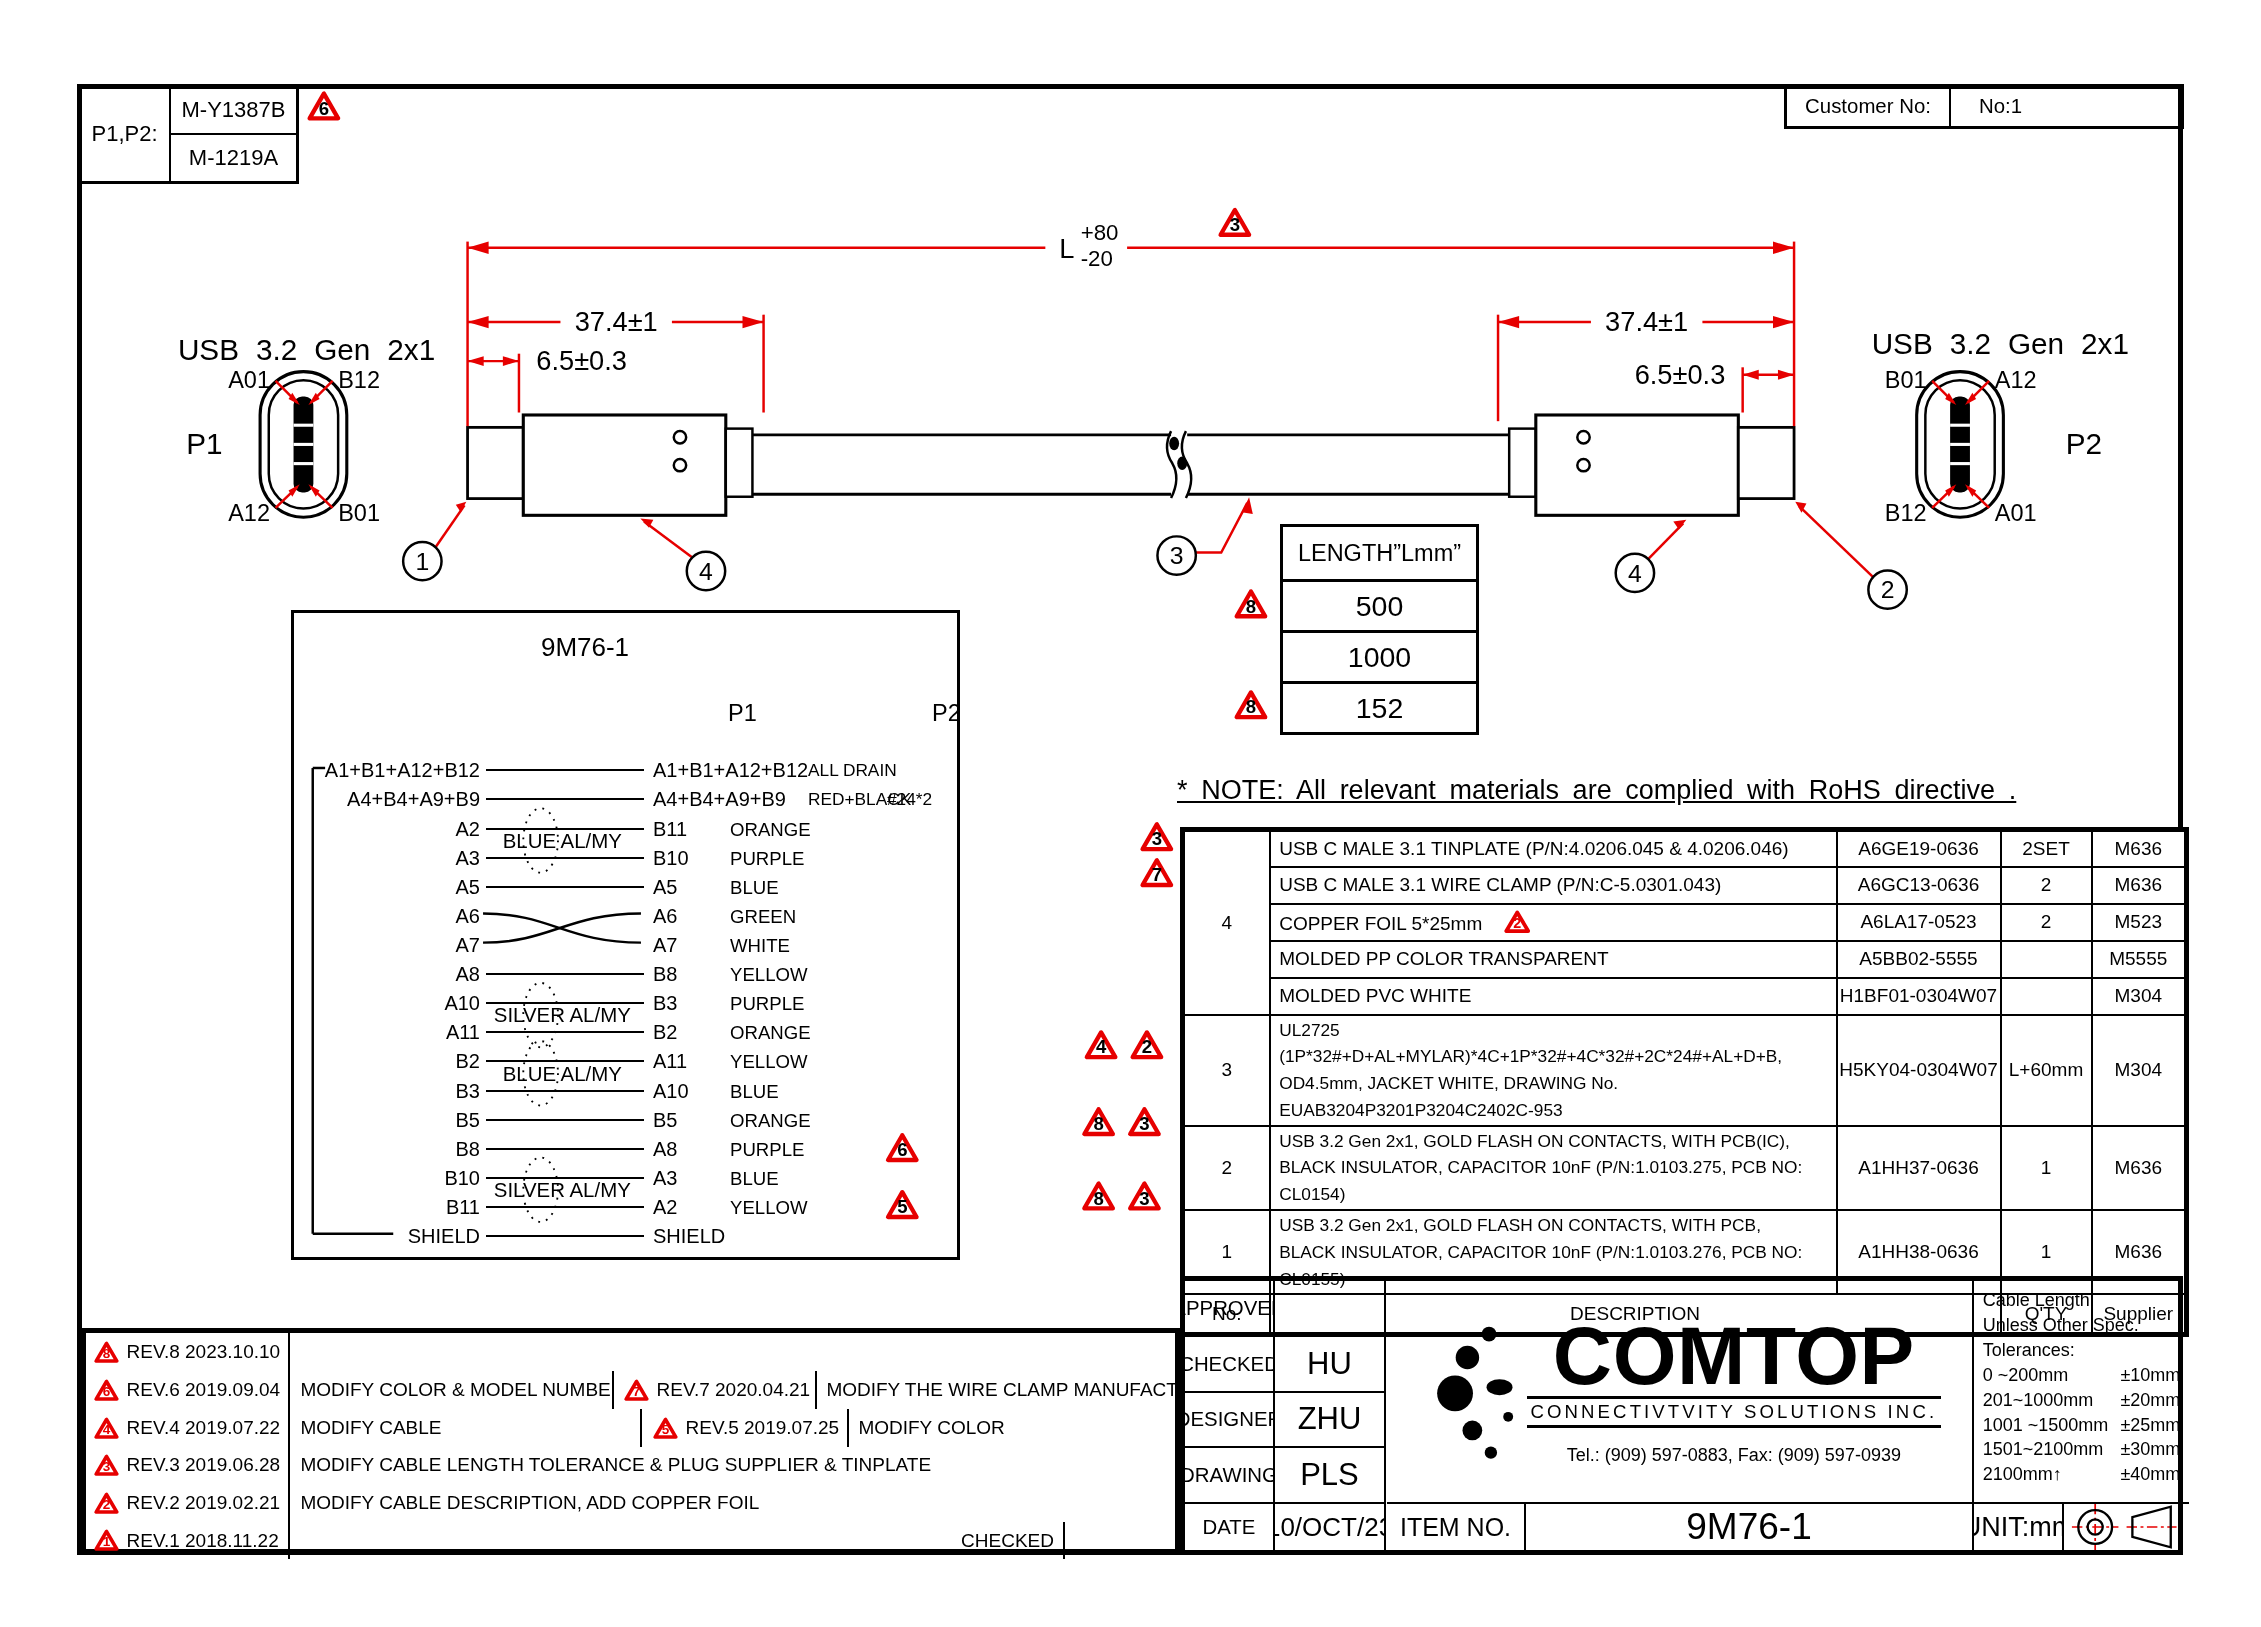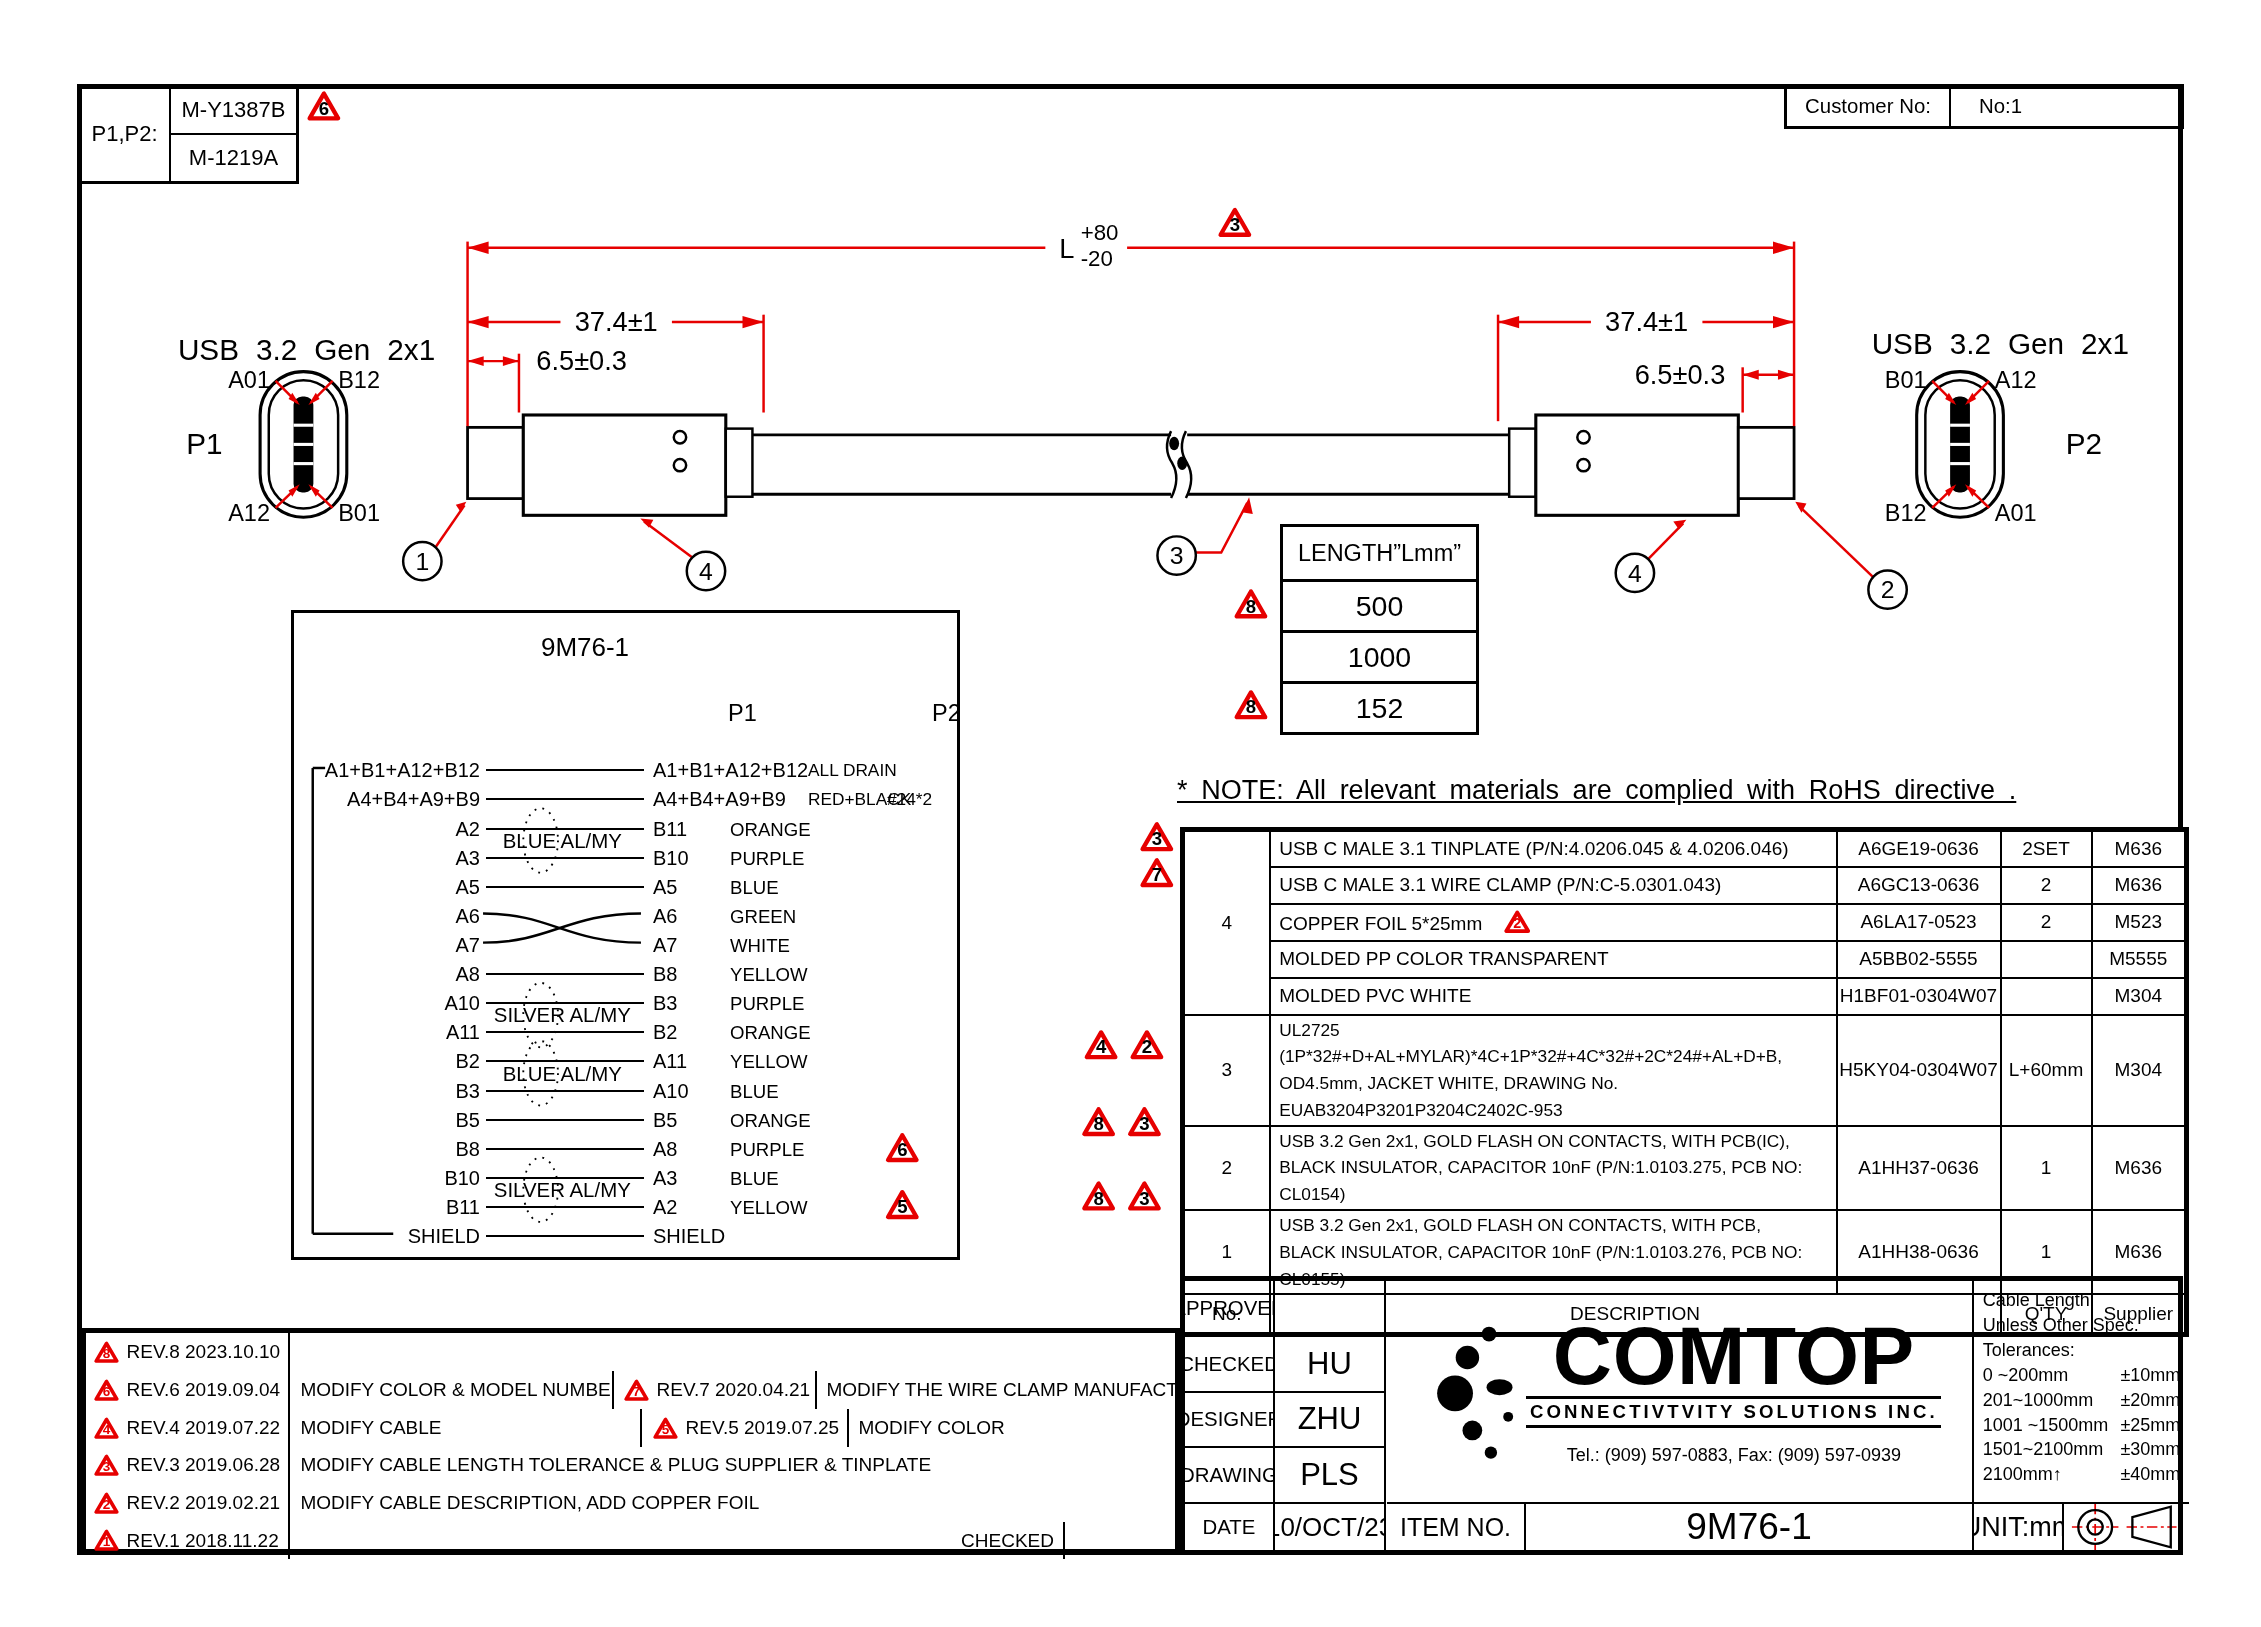"CONNECTIVTVITY SOLUTIONS INC." #company .ctag { font-weight: bold -> normal }
